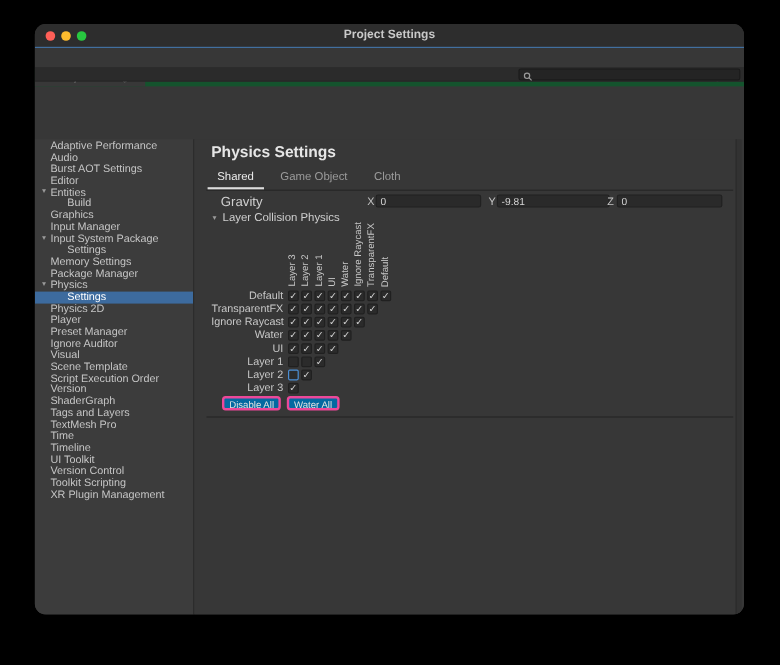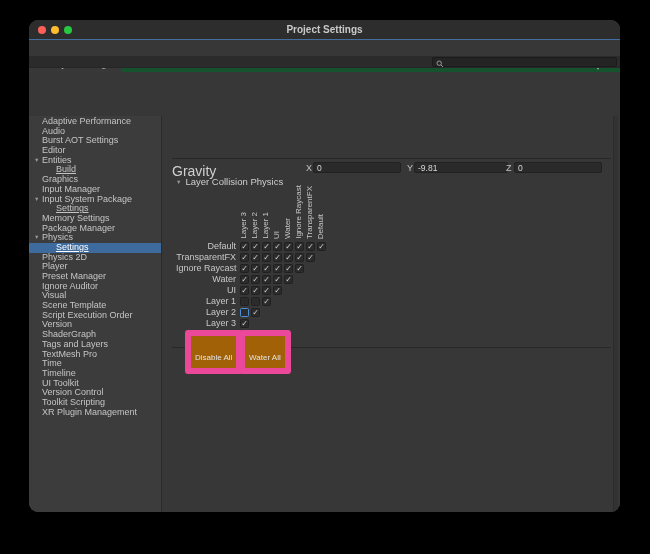"Physics Settings" div.page-title { html: none -> <div>Physics Settings</div> }
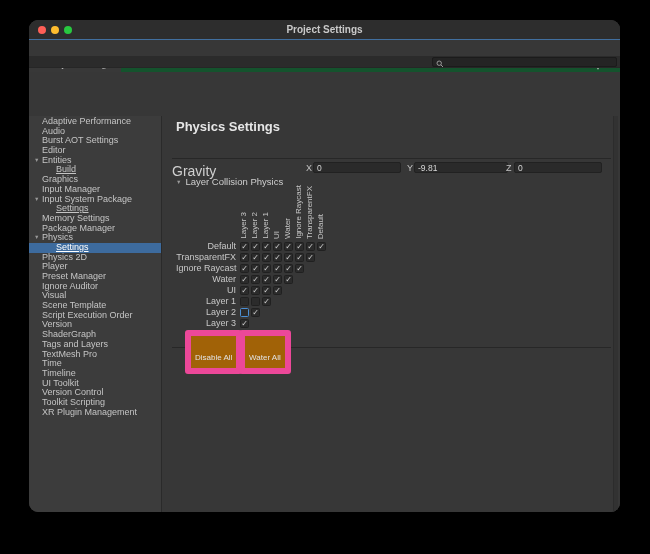"Shared" div.subtabs { html: none -> <div> <div>Shared</div> <div>Game Object</div> <div>Cloth</div> </div> }
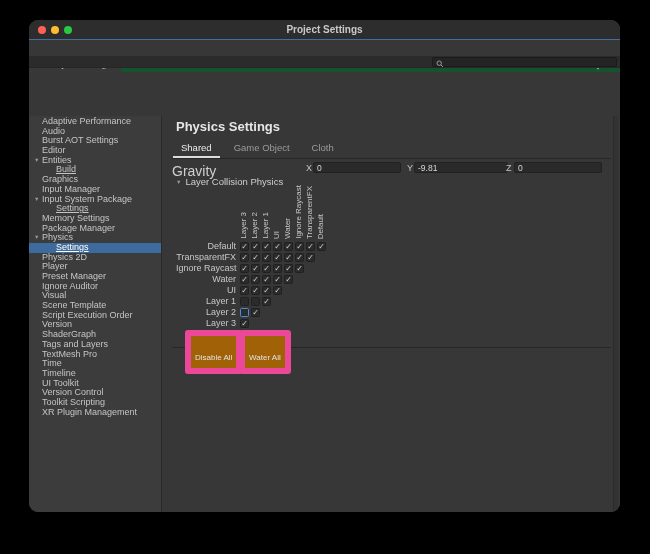"Build" .sb-item.child { text-decoration: underline -> none }
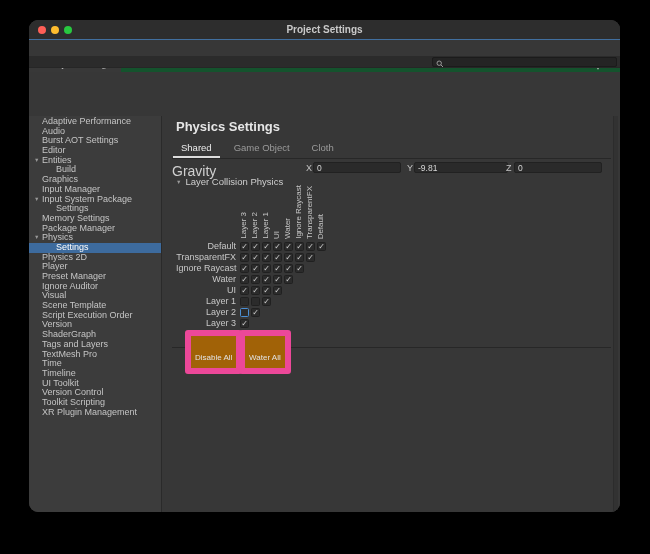"Gravity" .grav-label { font-size: 14px -> 11px; left: 0 -> 12px }
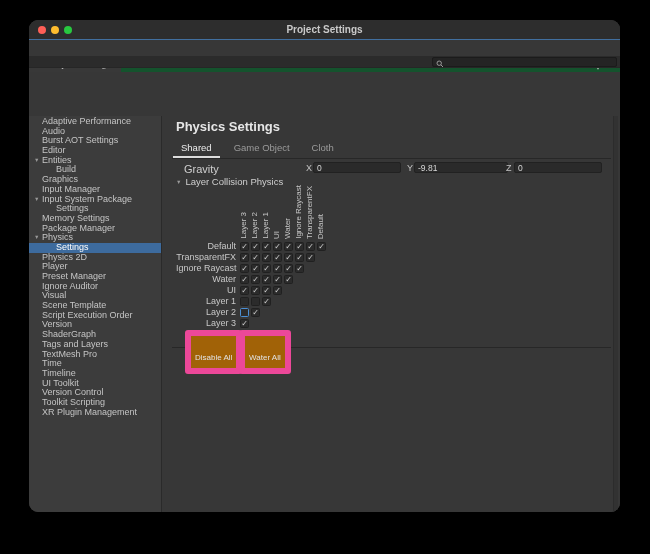"Disable All" .mx-btn { background: #a16207 -> #0369a1; border: 6px solid #ec4899 -> 2px solid #ec4899; padding: 16px 4px -> 0 4px }
